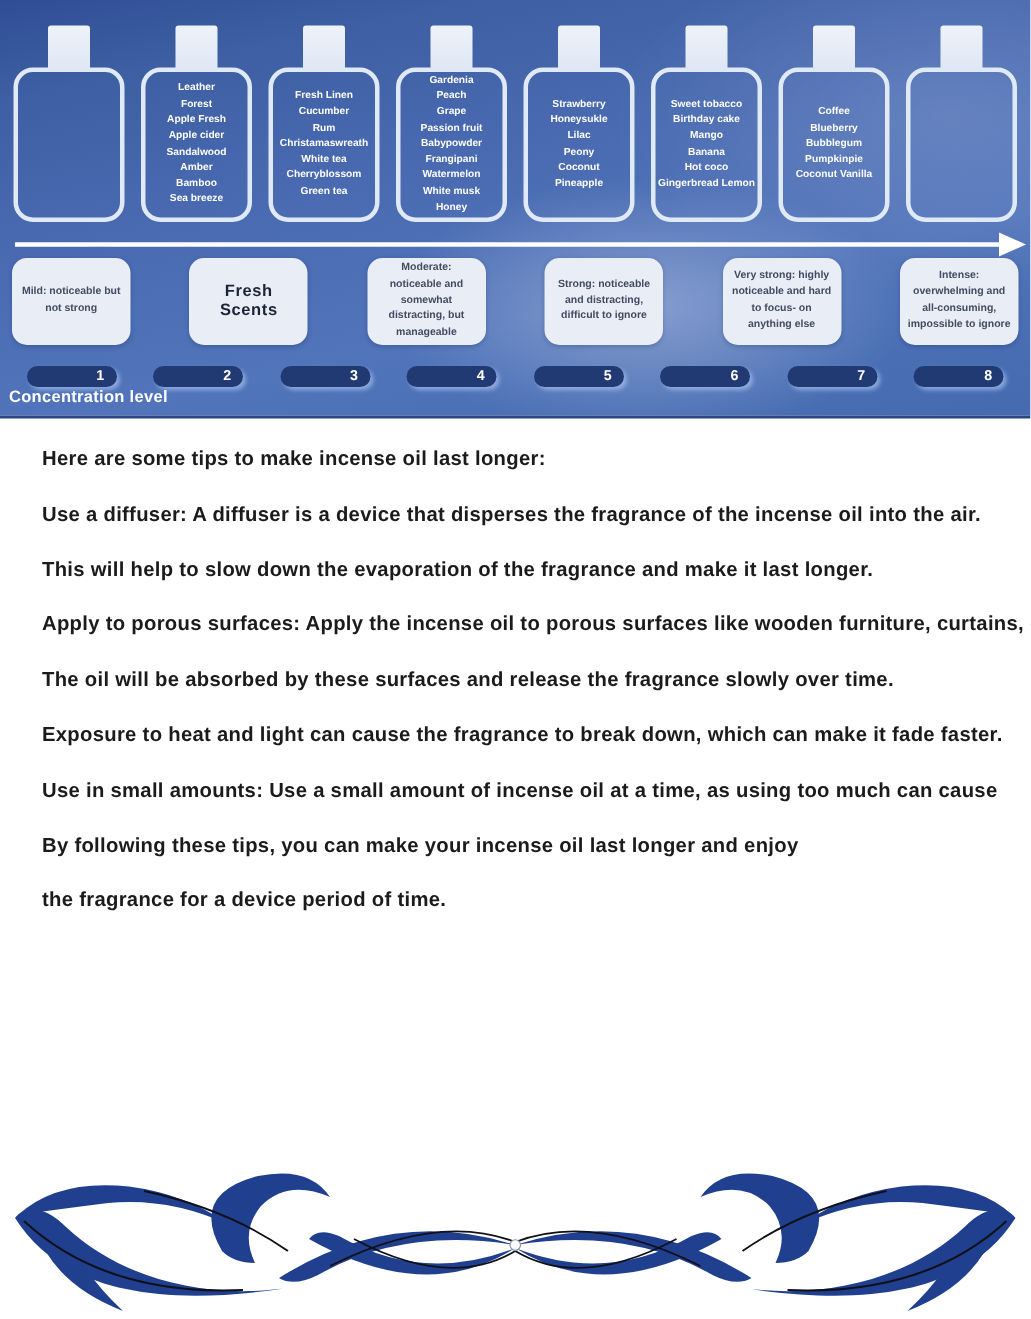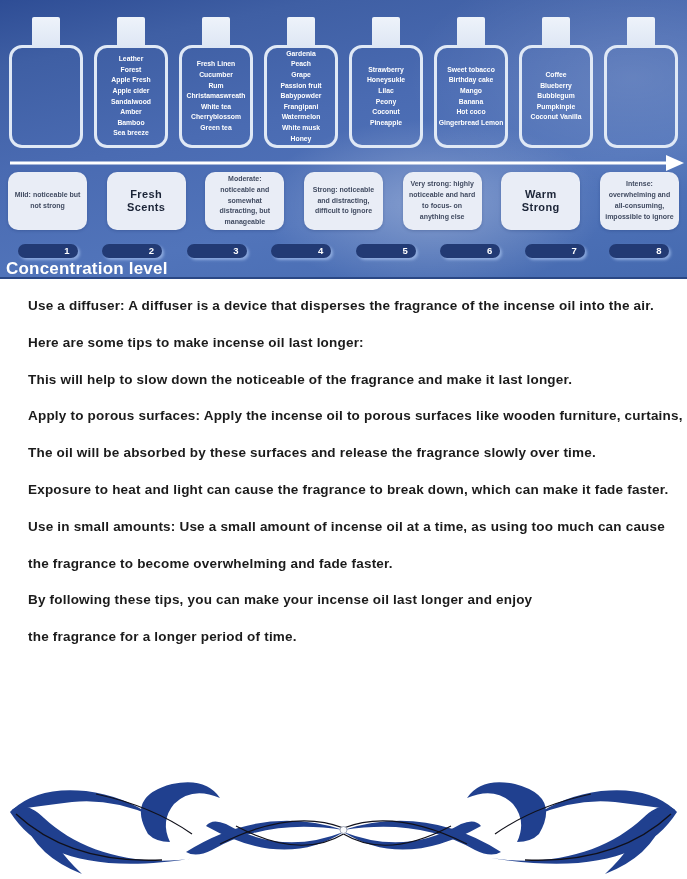"Warm Strong" div.level-card { html: <div> <span>Warm Strong</span> </div> -> none }
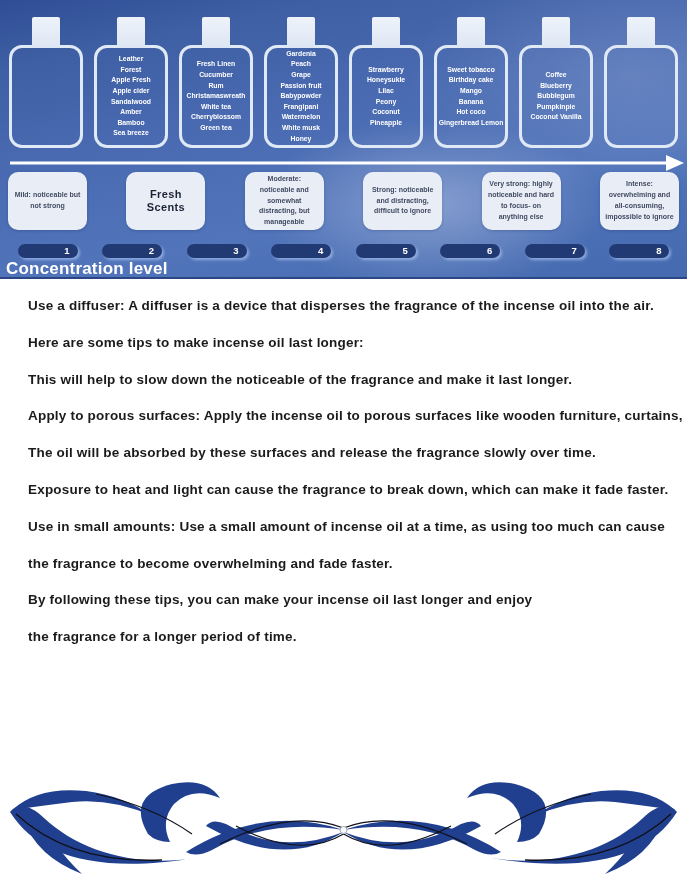"Concentration level" .axis-label { font-size: 17px -> 11px }
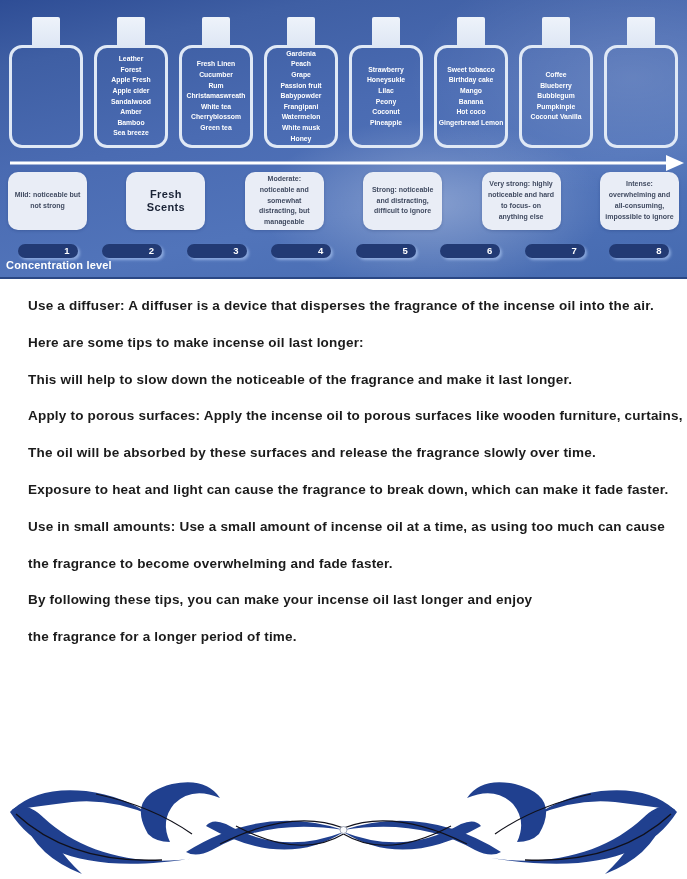"Use a diffuser: A diffuser" p { order: before "Here are some tips to" -> after "Here are some tips to" }
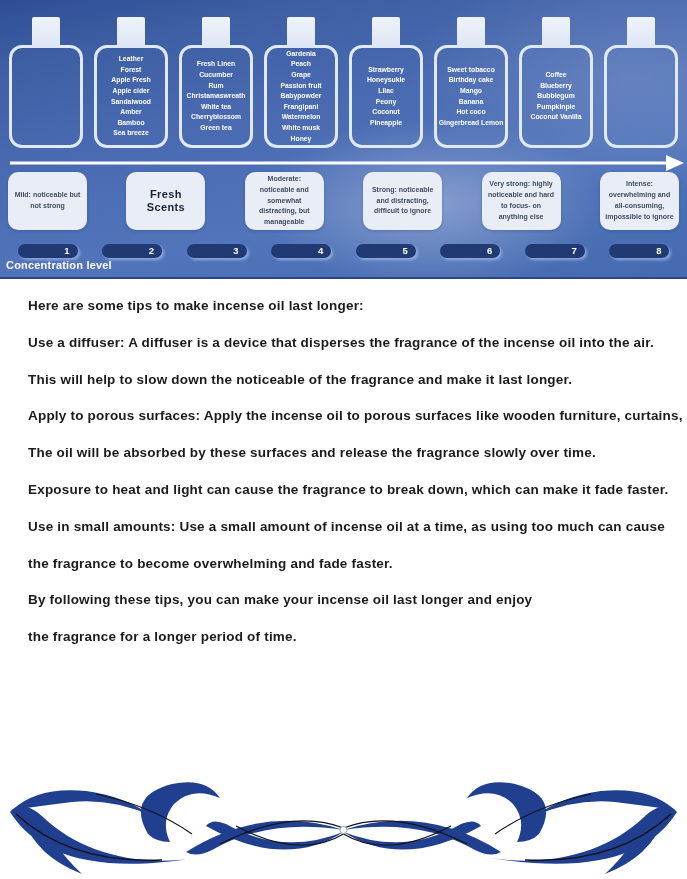"This will help to slow" p { text: noticeable -> evaporation }
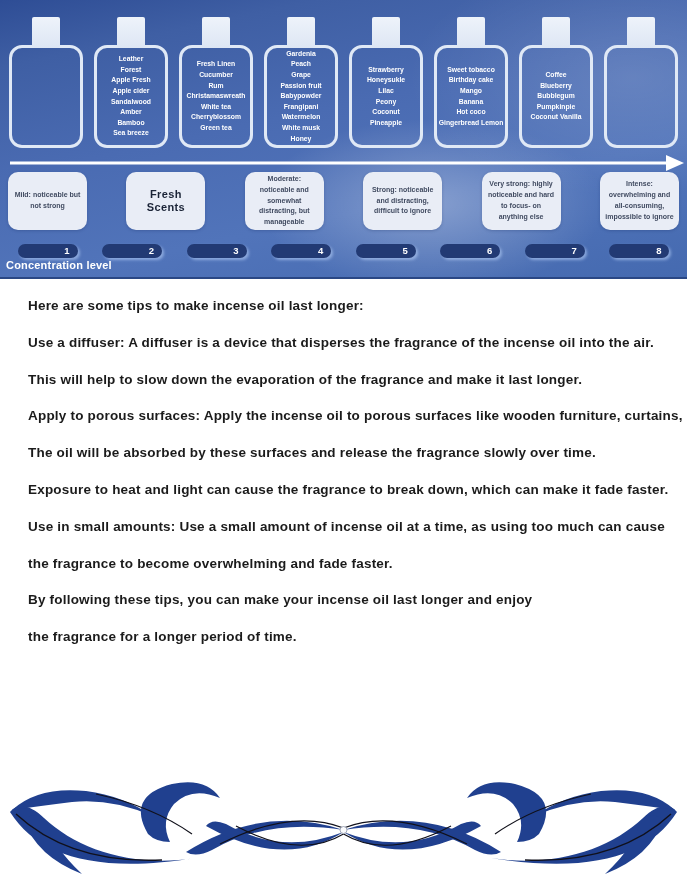"the fragrance to become overwhelming" p { html: <p>the fragrance to become overwhelming and fade faster.</p> -> none }
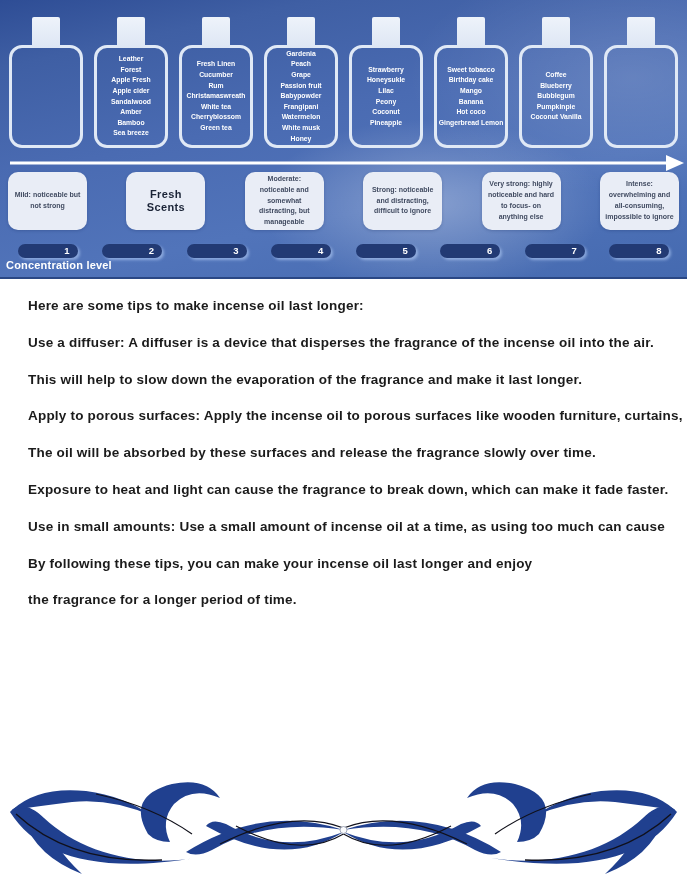"the fragrance for a longer" p { text: longer -> device }
